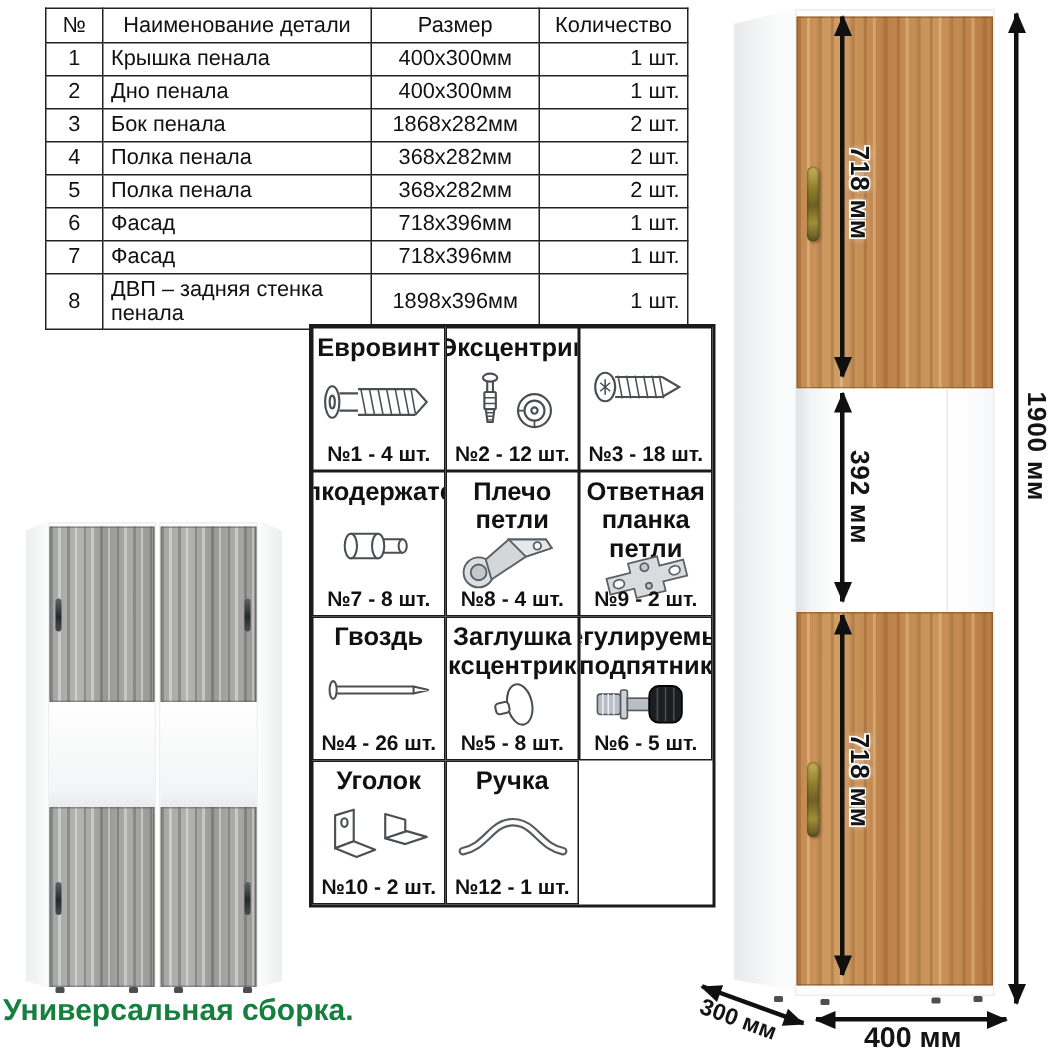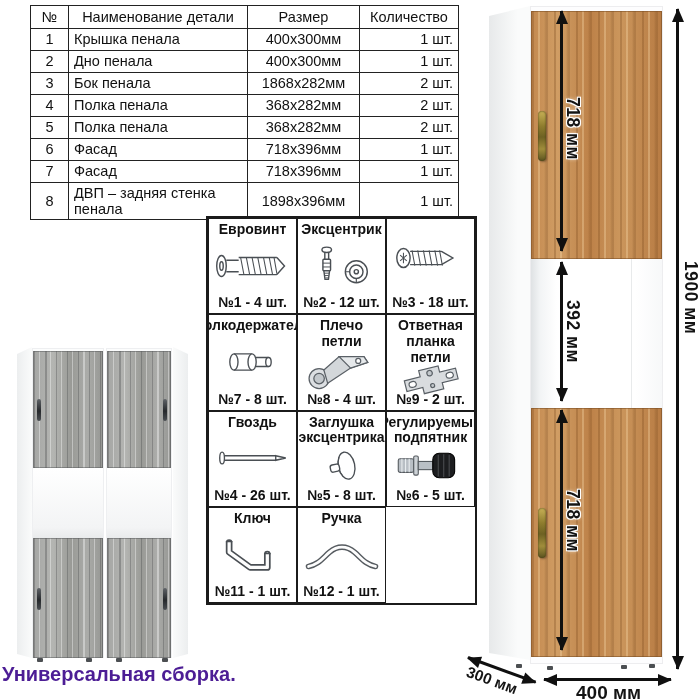"Евровинт" .hw-title { font-size: 14px -> 17px }
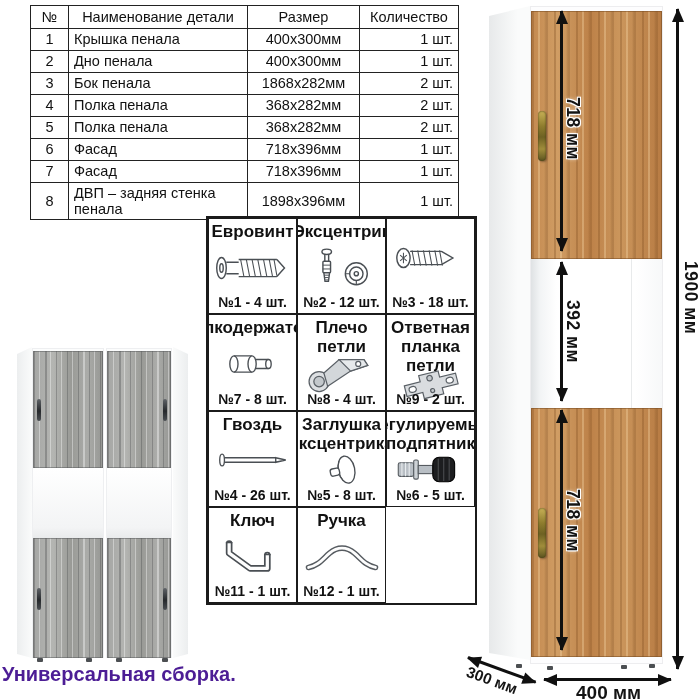"Уголок" div.cell { html: none -> <div> <div>Уголок</div> <div> <svg> <g> <path></path> <ellipse></ellipse> <path></path> <path></path> <path></path> </g> </svg> </div> <div>№10 - 2 шт.</div> </div> }
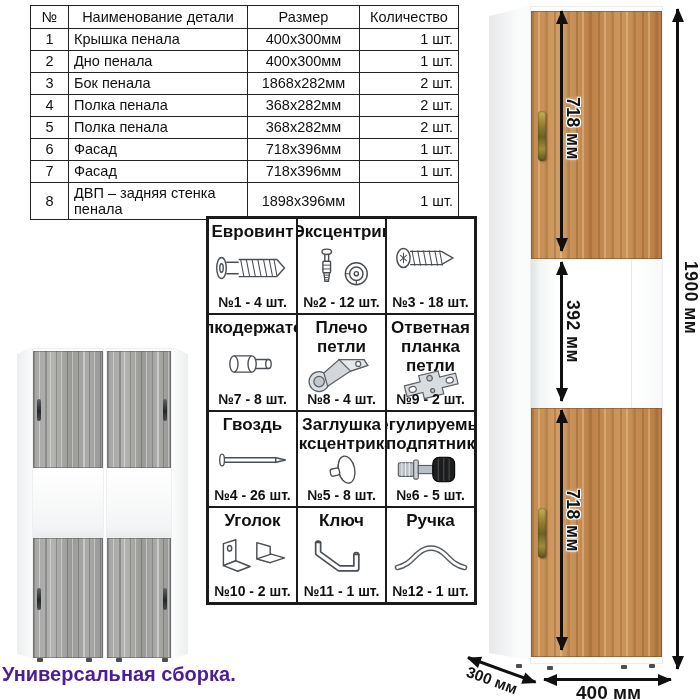"Ключ" div.cell { html: <div> <div>Ключ</div> <div> <svg> <g> <path></path> <path></path> <path></path> </g> </svg> </div> <div>№11 - 1 шт.</div> </div> -> none }
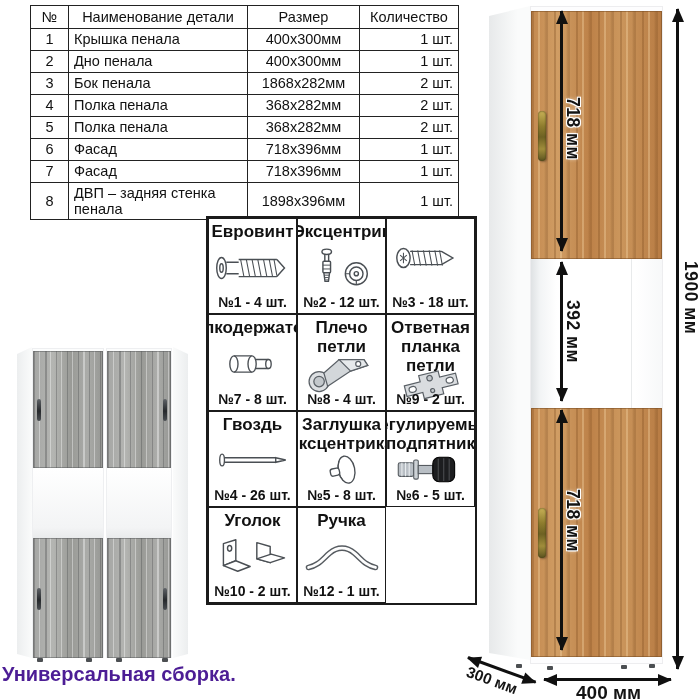"Универсальная сборка." .caption { color: #4c1d95 -> #15803d }
